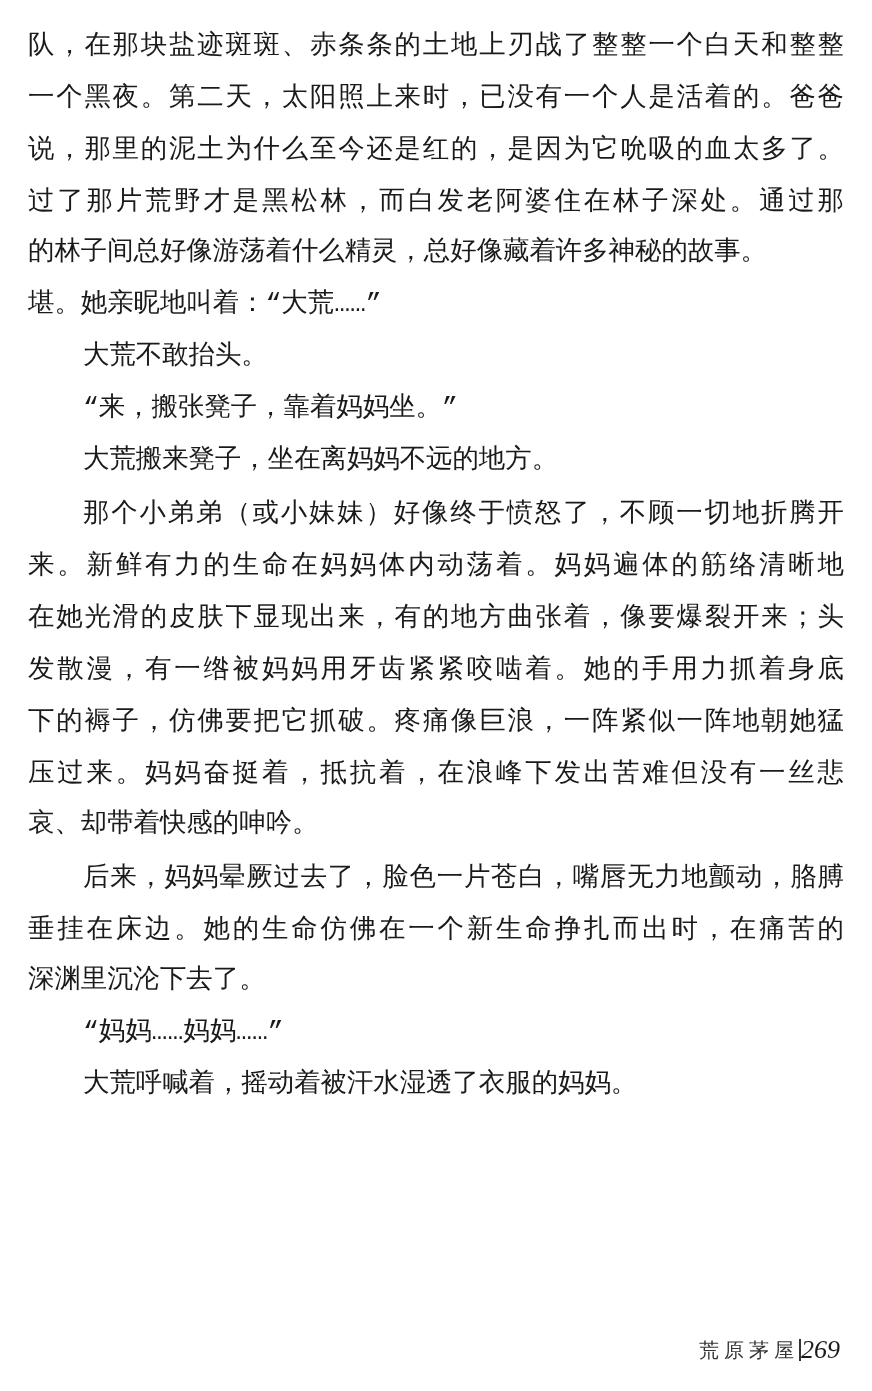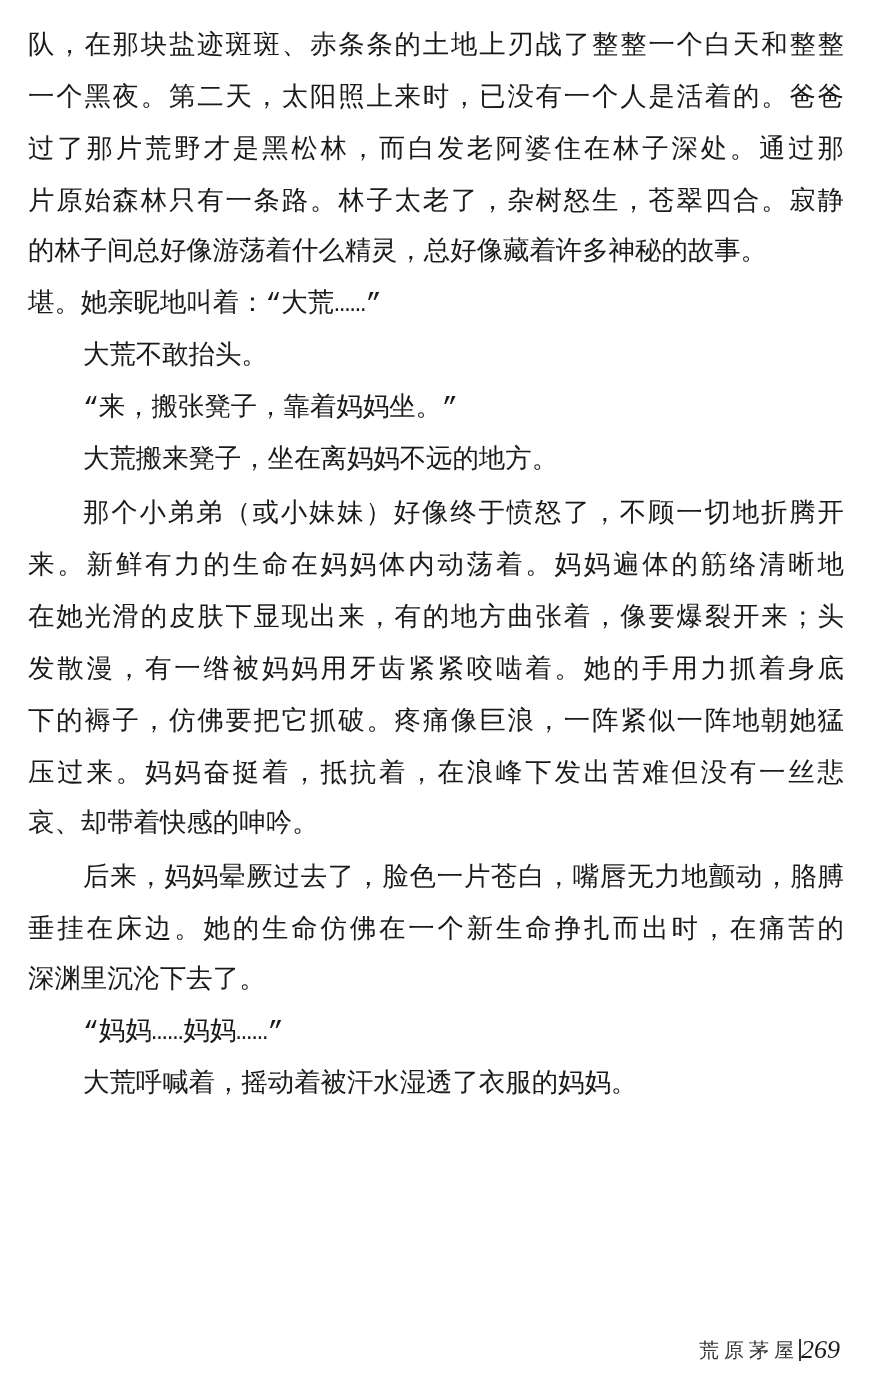"说，那里的泥土为什么至今还是红的，是因为它吮吸的血太多了。" div.line { html: none -> <div>说，那里的泥土为什么至今还是红的，是因为它吮吸的血太多了。</div> }
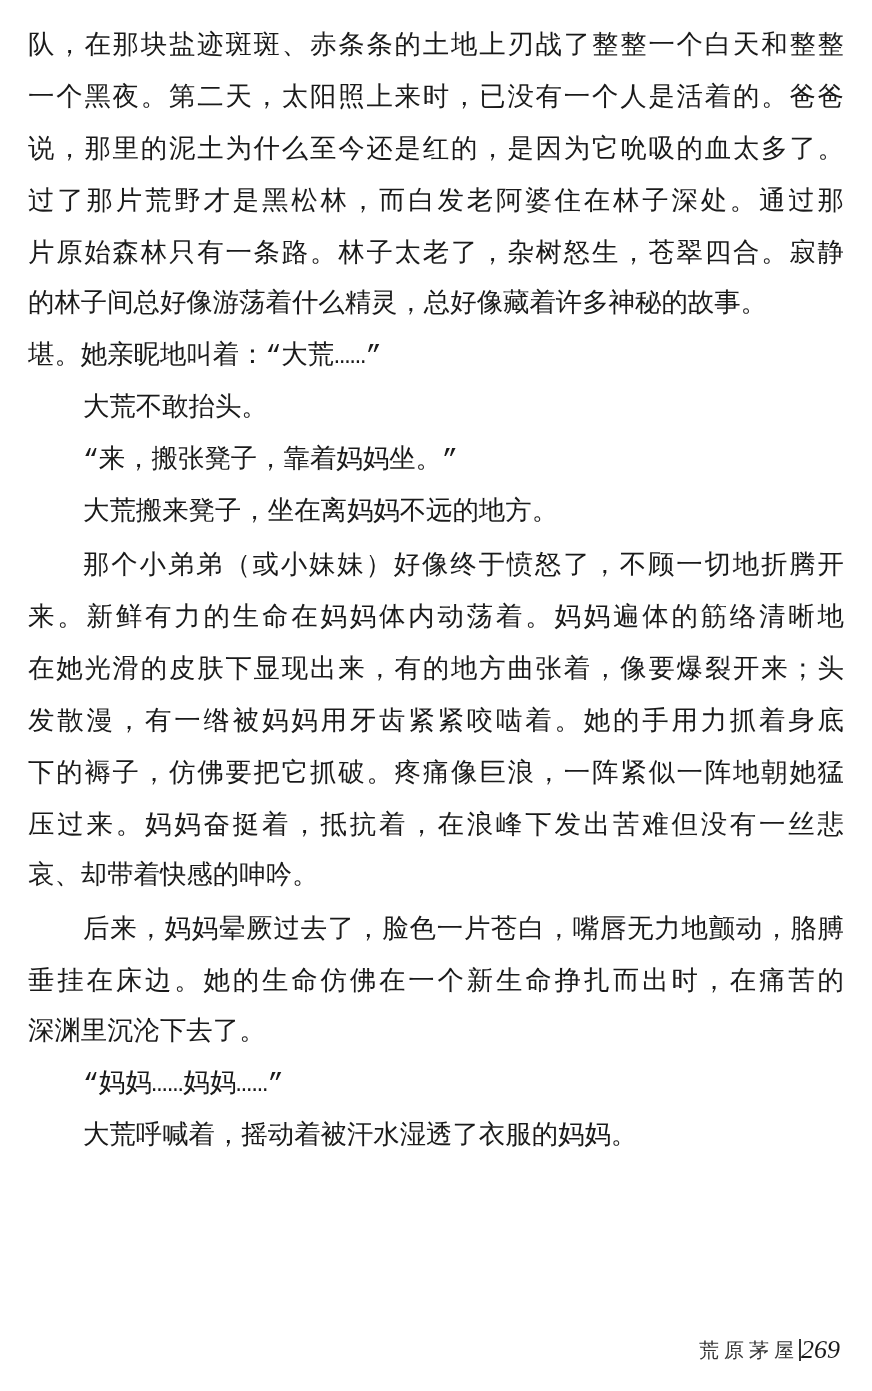"片原始森林只有一条路。林子太老了，杂树怒生，苍翠四合。寂静" div.line { html: <div>片原始森林只有一条路。林子太老了，杂树怒生，苍翠四合。寂静</div> -> none }
